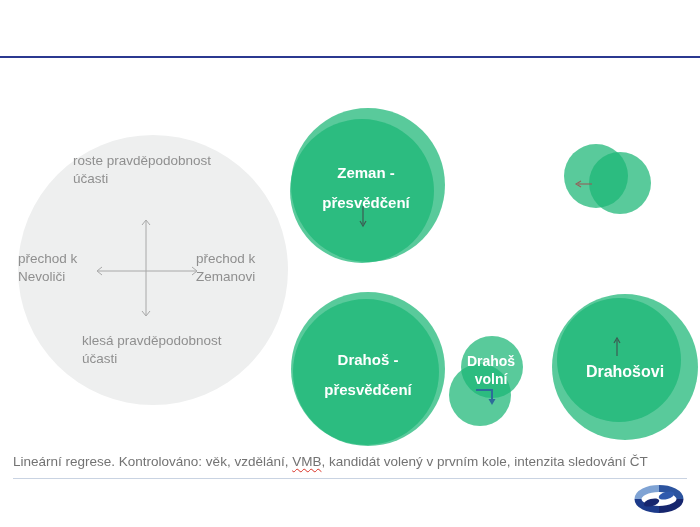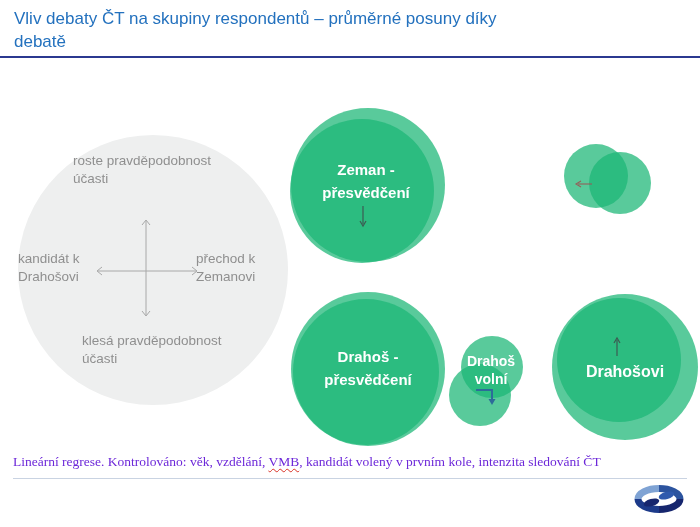"Vliv debaty ČT na skupiny" div.header { html: <div> <div> <div>Vliv debaty ČT na skupiny respondentů – průměrné posuny díky</div> <div>debatě</div> </div> </div> -> none }
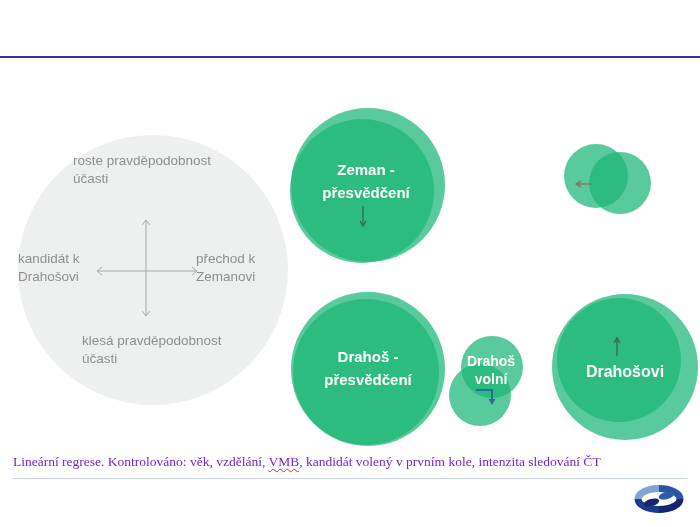"Zeman - přesvědčení" .blabel { line-height: 23px -> 30px }
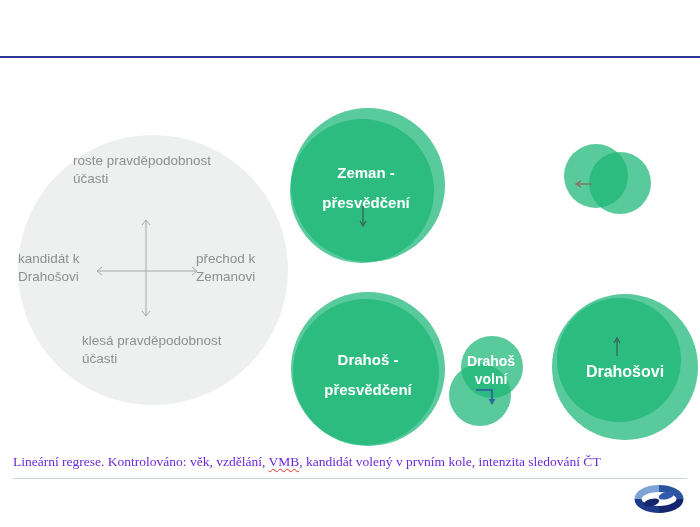"kandidát k Drahošovi" div.qlabel { text: kandidát k Drahošovi -> přechod k Nevoliči }
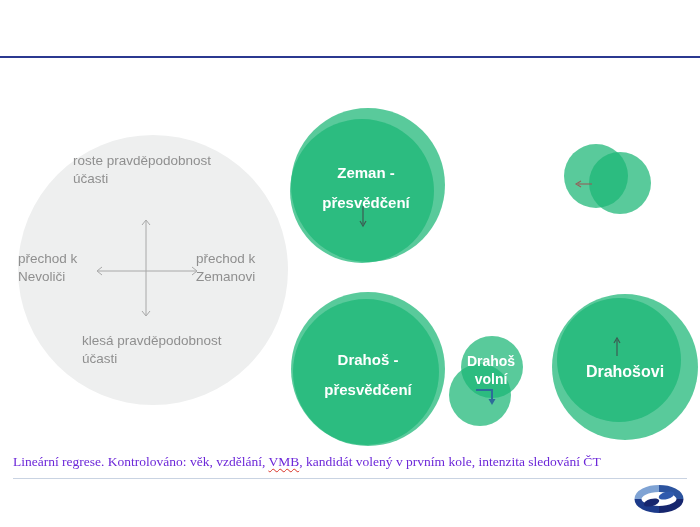"Lineární regrese. Kontrolováno: věk," .footnote { color: #6d28d9 -> #737373; font-family: Liberation Serif, serif -> none }
